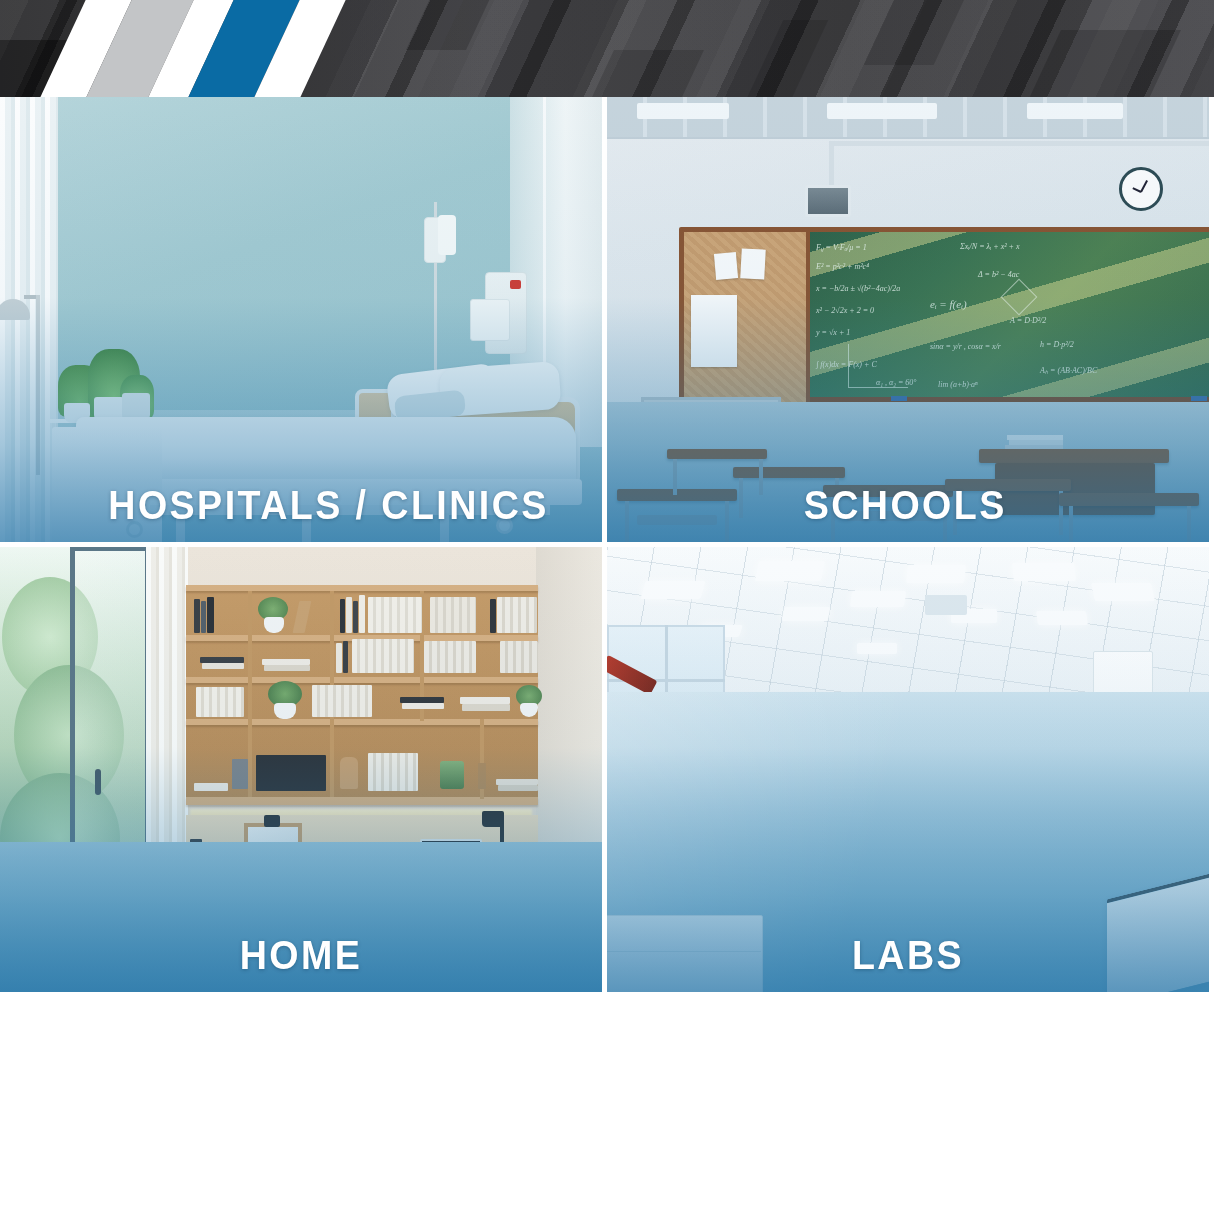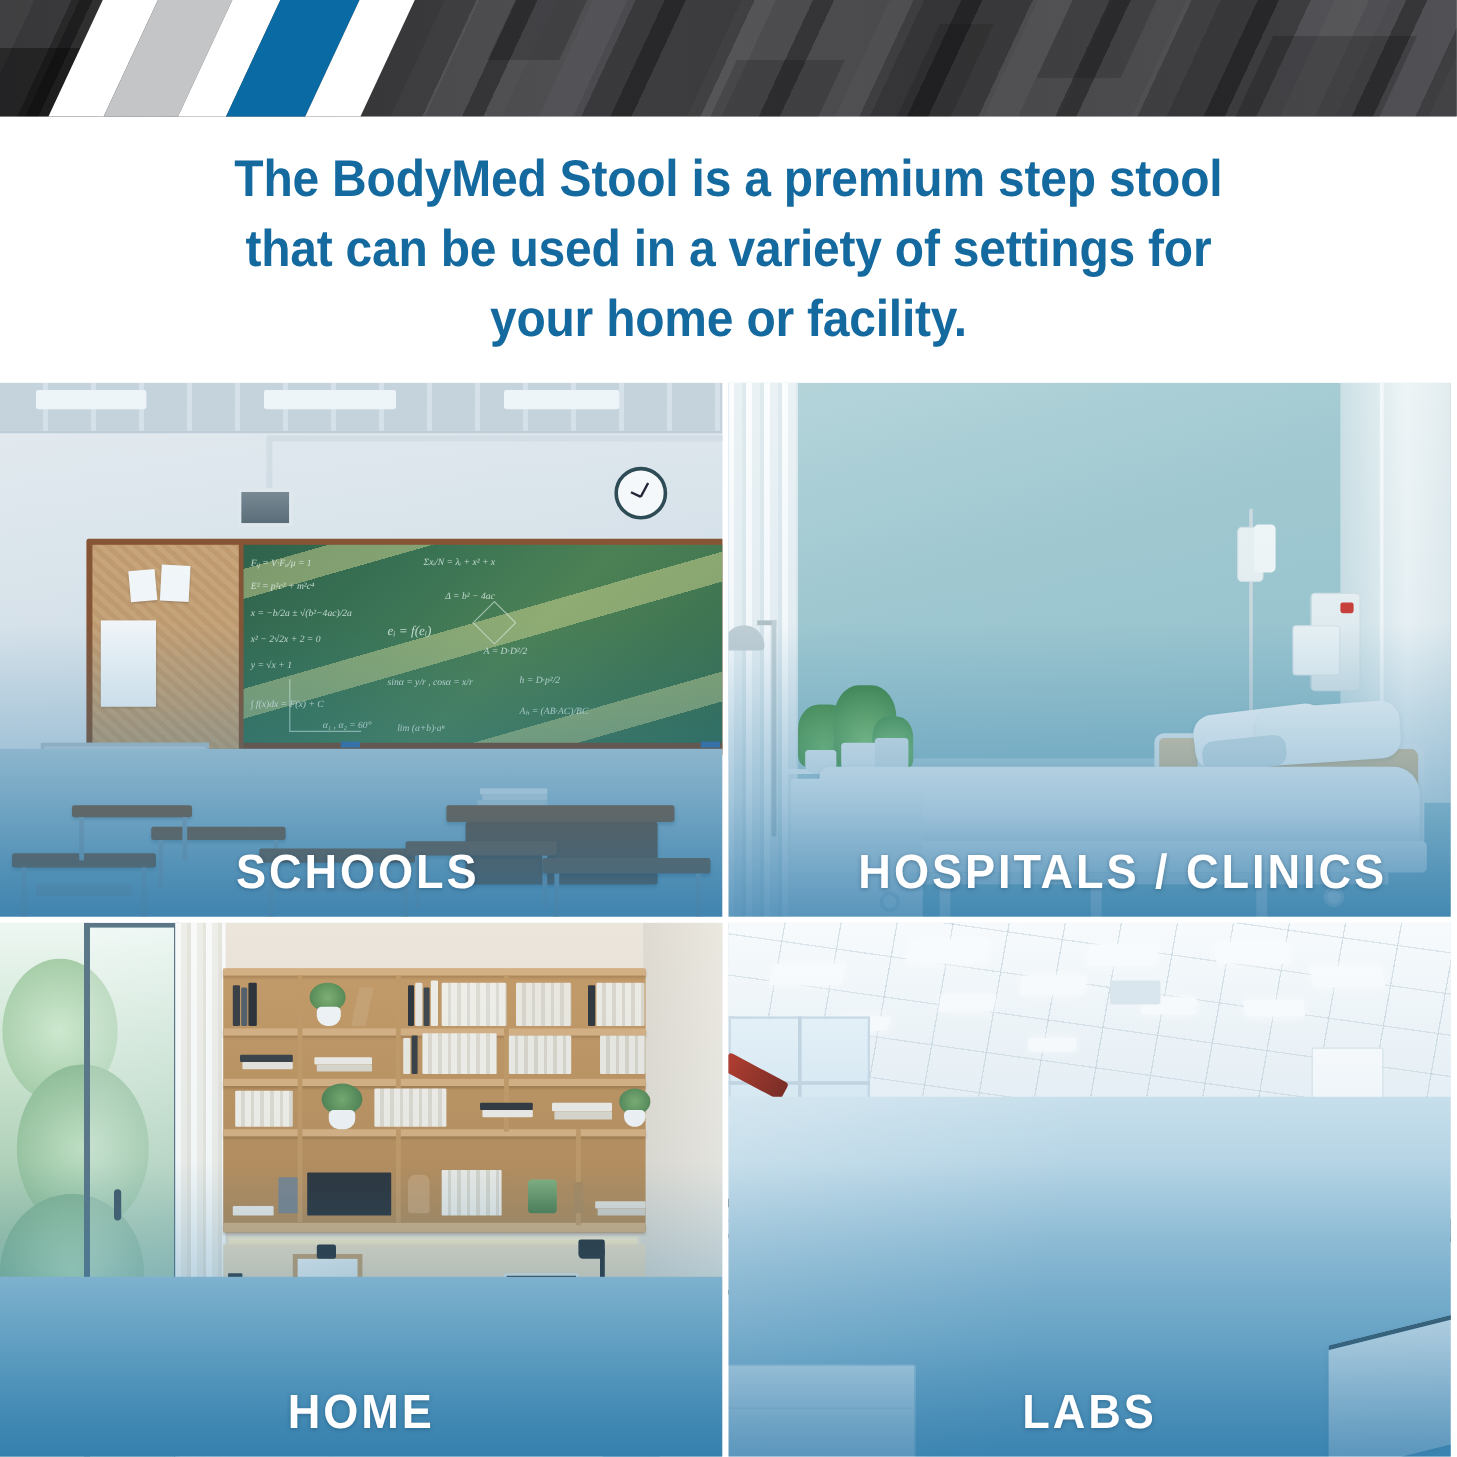"The BodyMed Stool is a" div.headline-wrap { html: <div> <div> <div>The BodyMed Stool is a premium step stool</div> <div>that can be used in a variety of settings for</div> <div>your home or facility.</div> </div> </div> -> none }
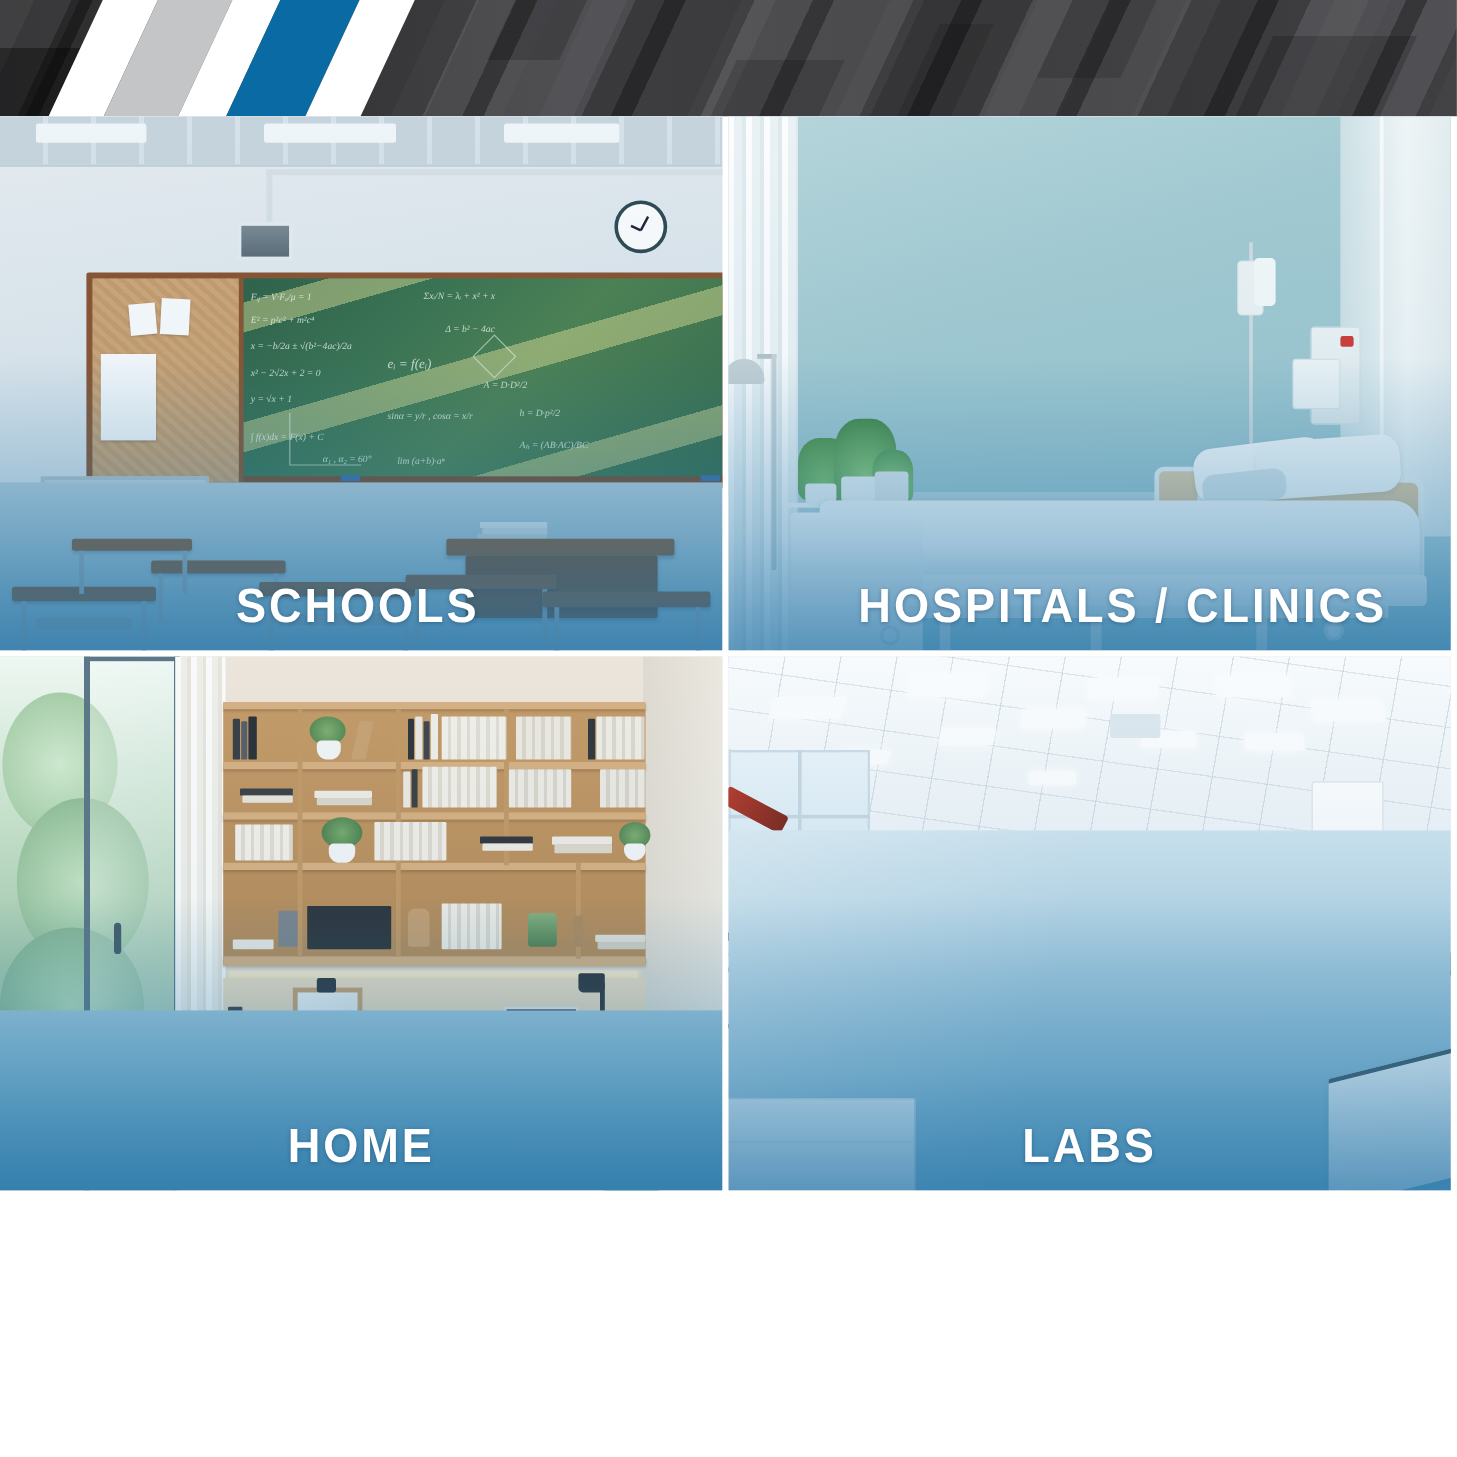"SCHOOLS" div.cell { order: before "HOSPITALS / CLINICS" -> after "HOSPITALS / CLINICS" }
